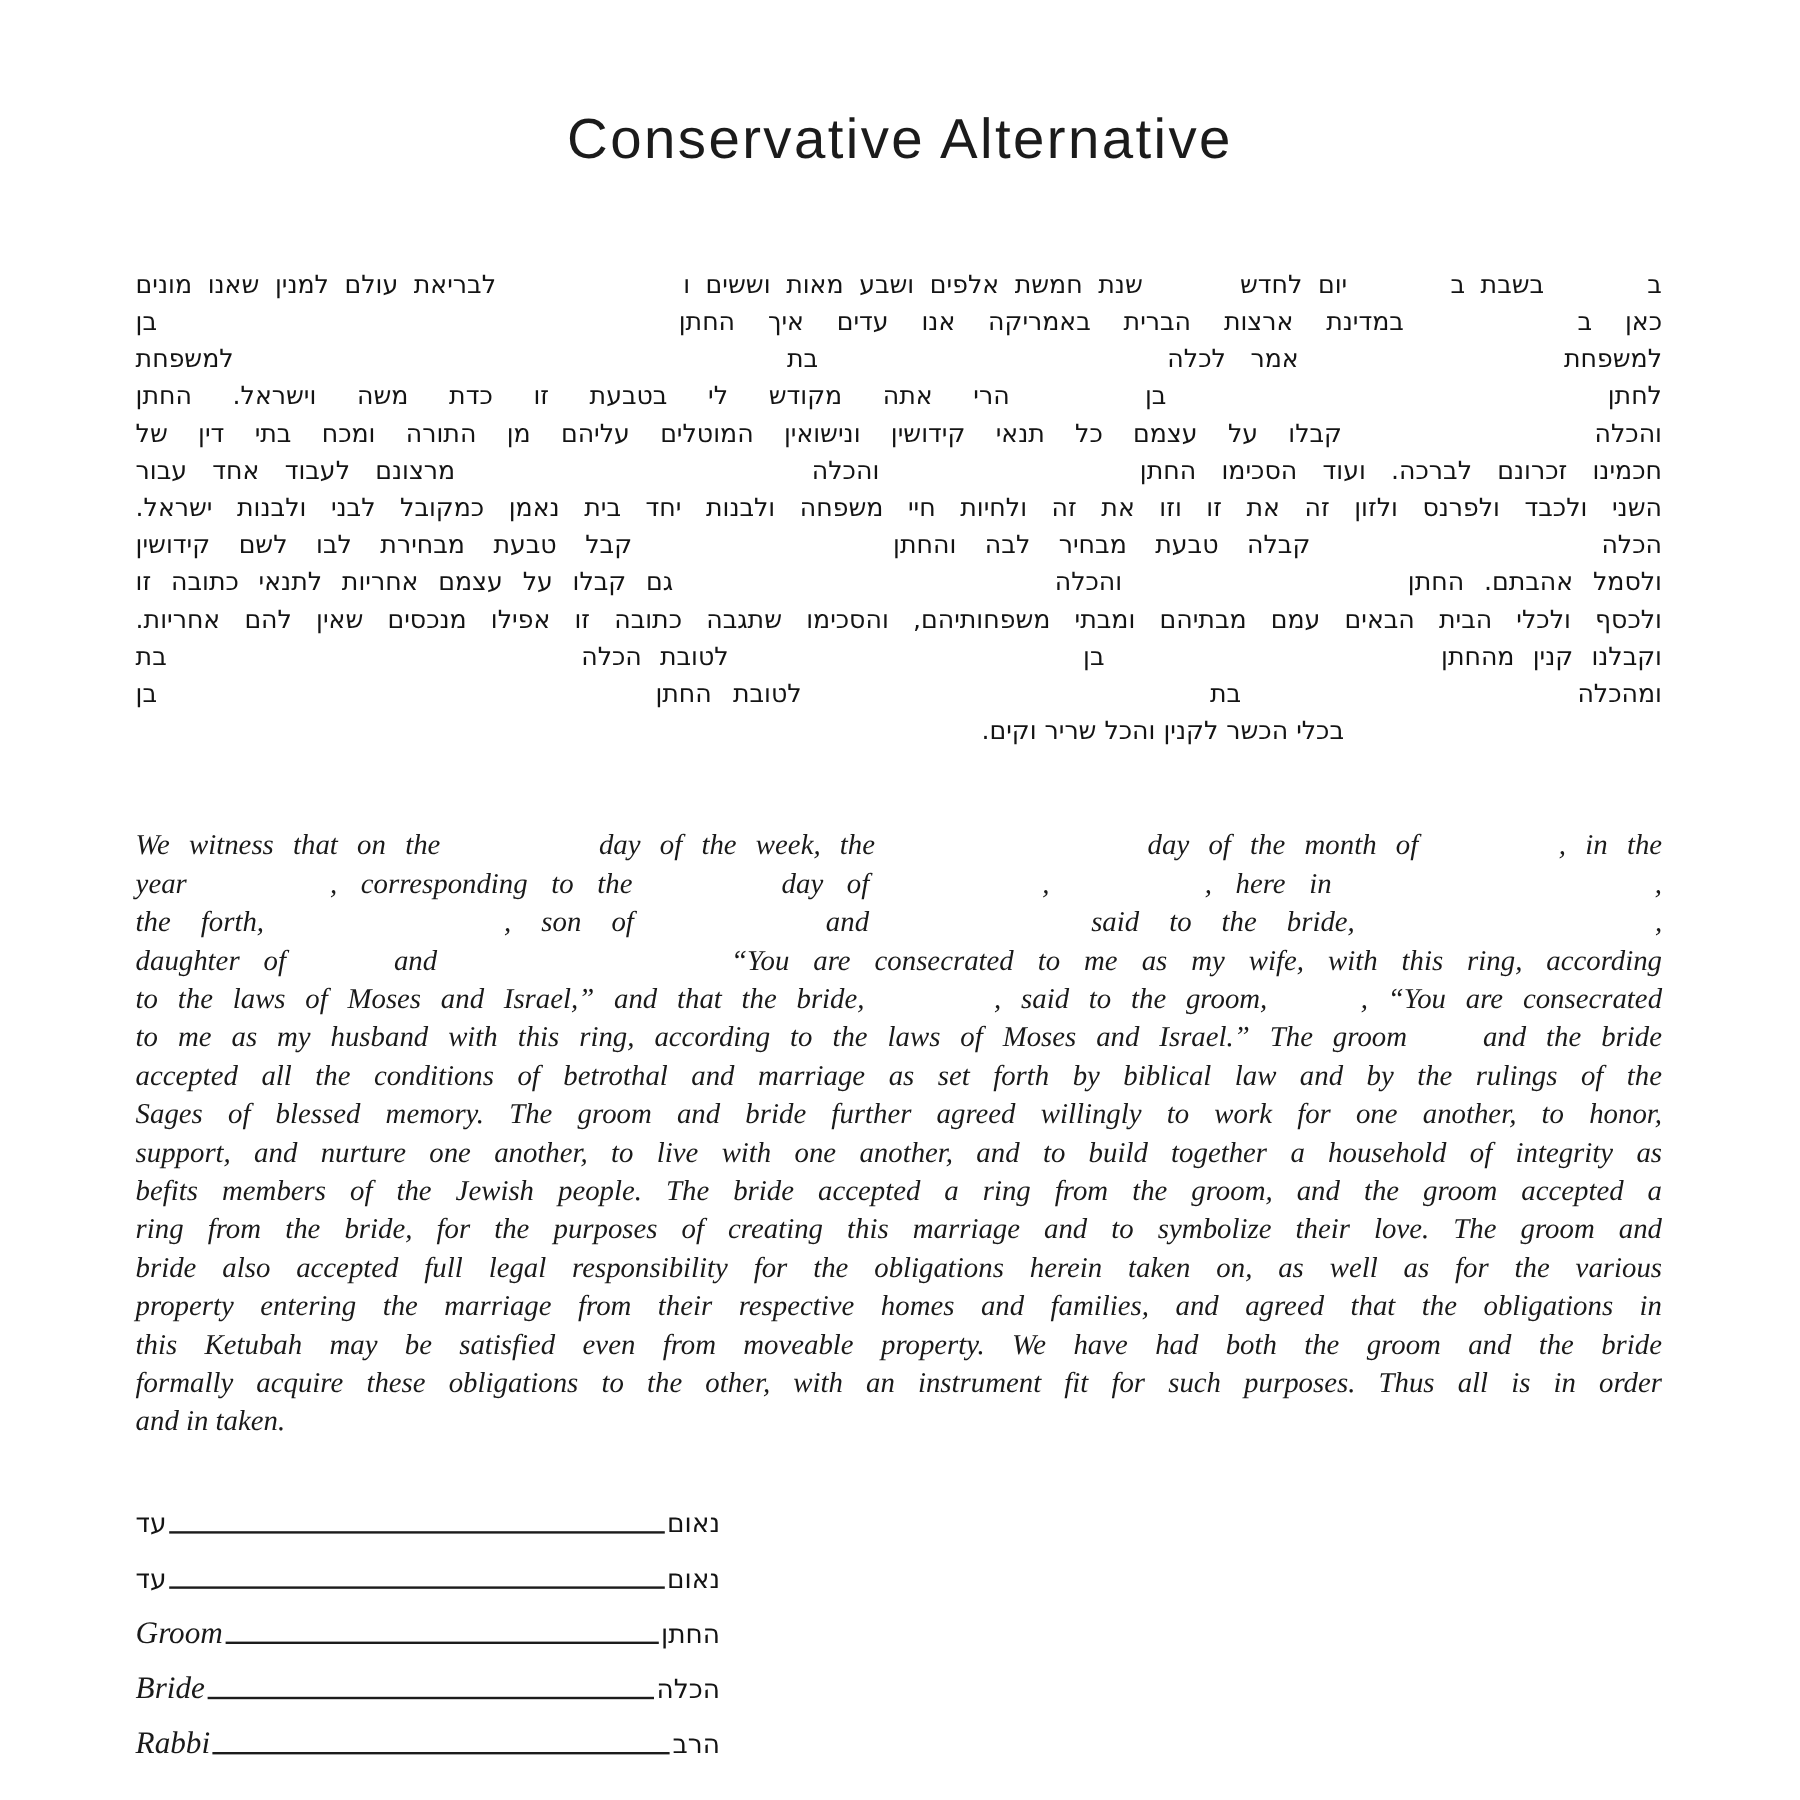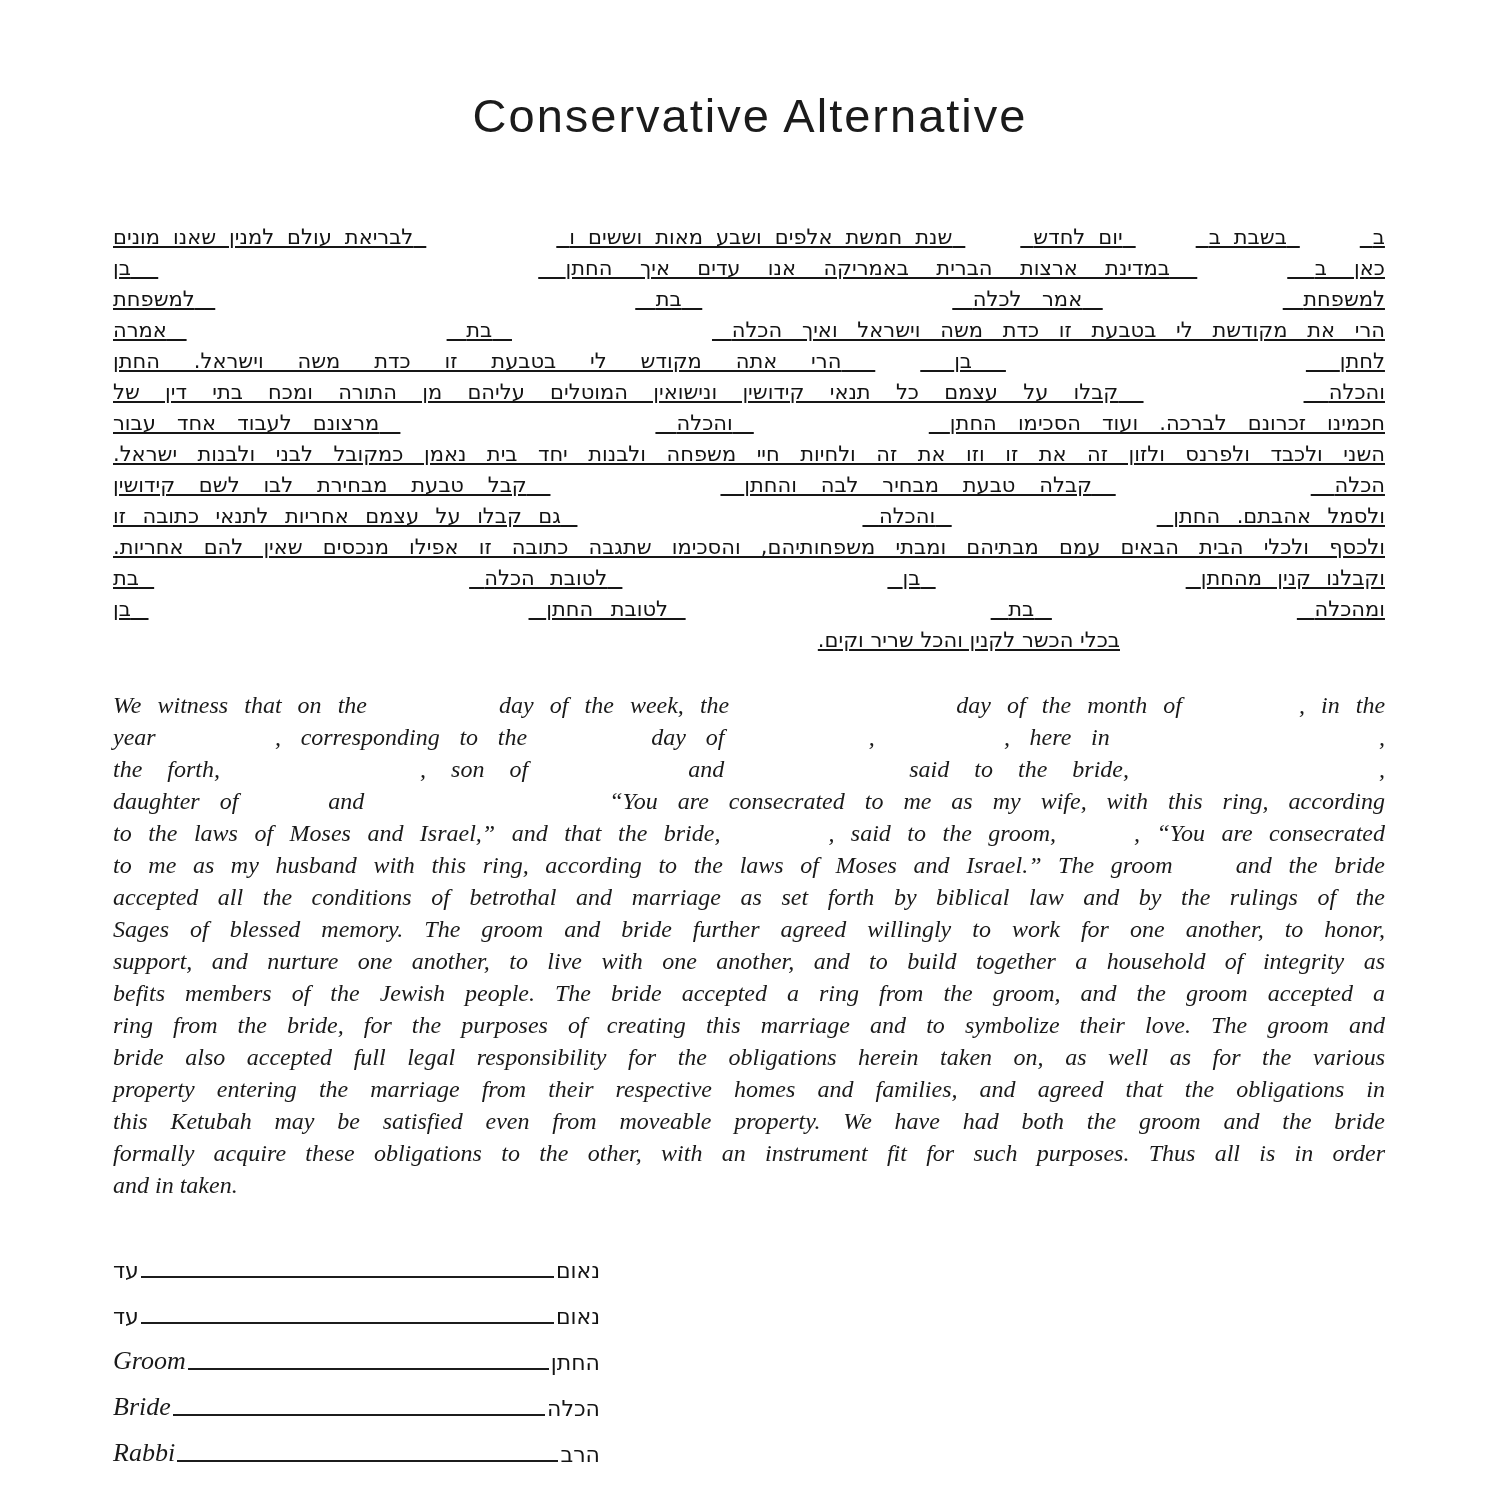"ב בשבת ב יום לחדש" .hebrew-block { text-decoration: underline -> none }
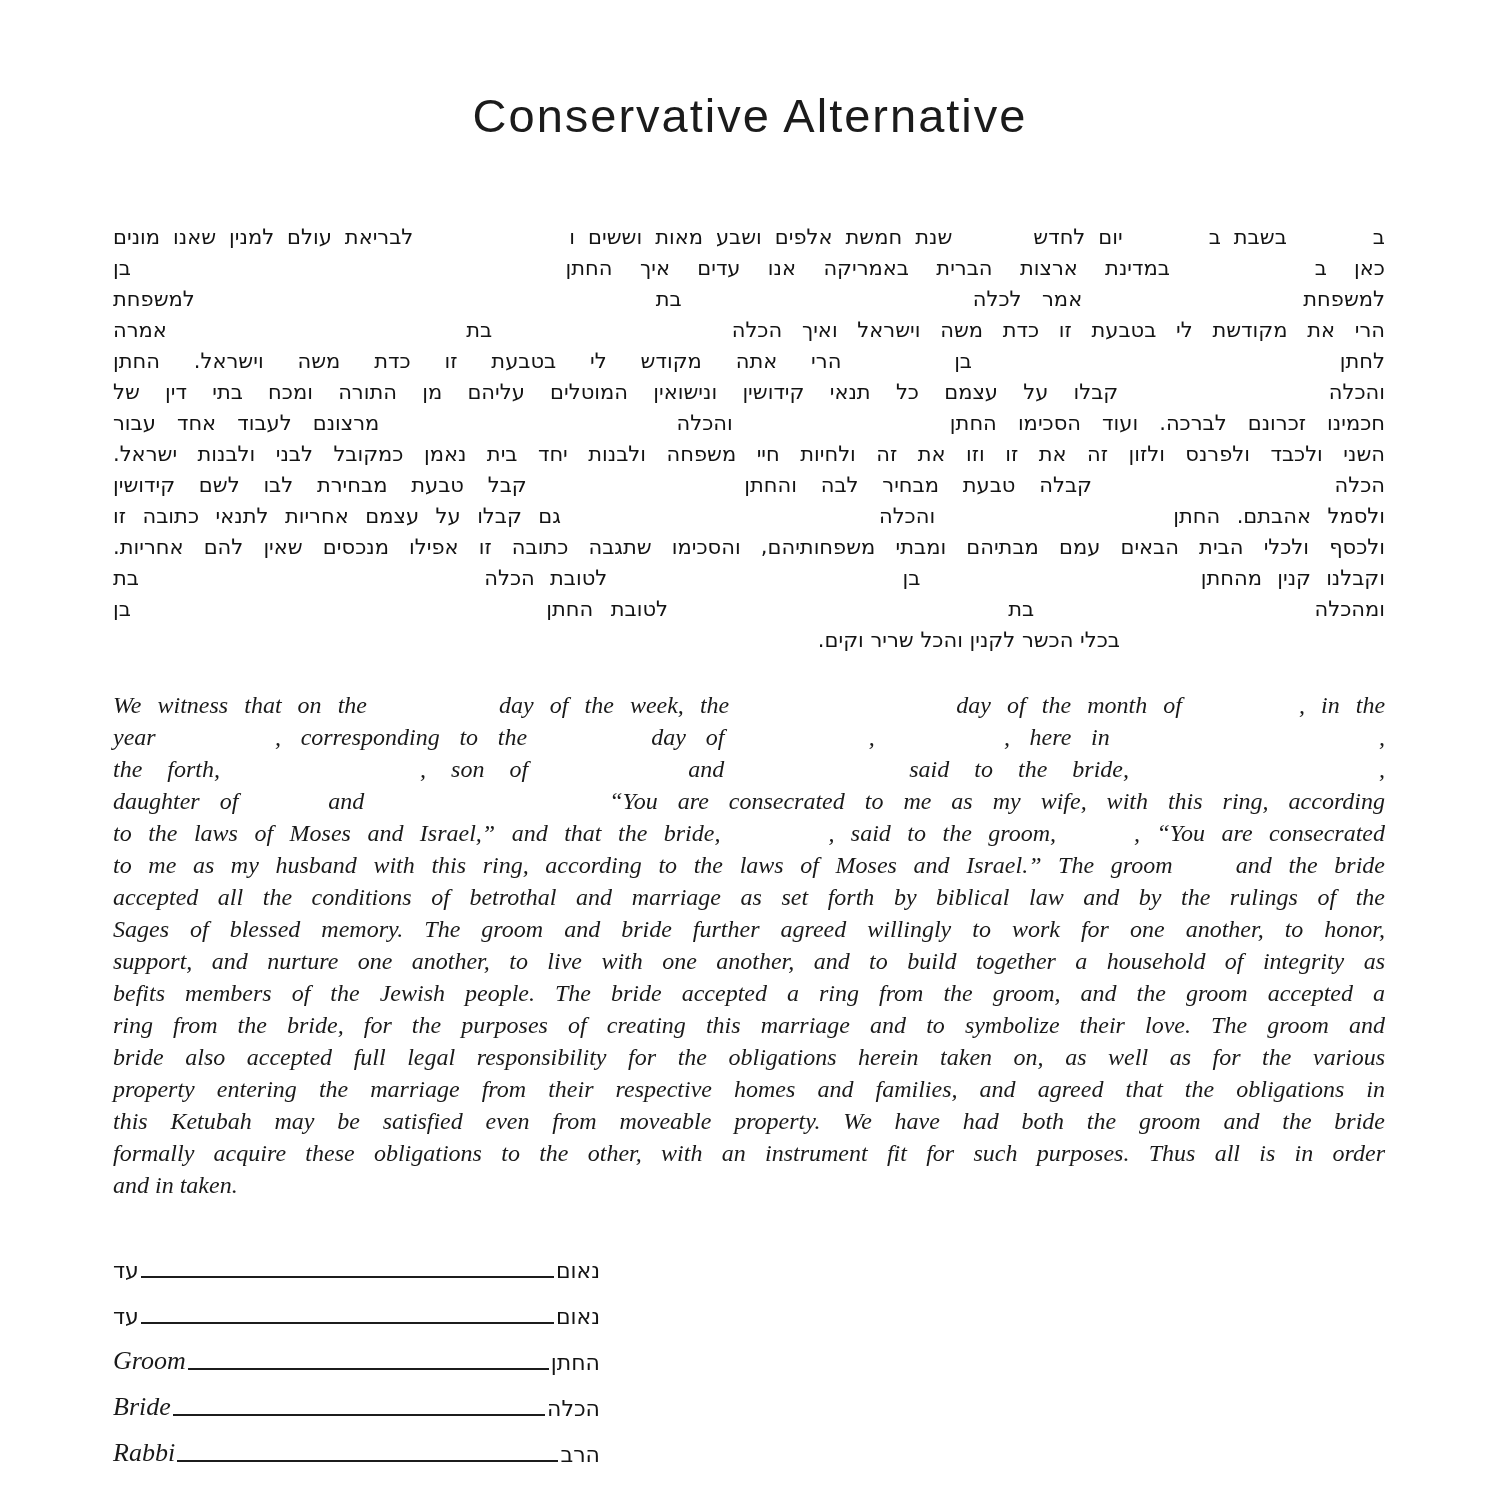"הרי את מקודשת לי בטבעת" div.h-line { html: <div><span>הרי את מקודשת לי בטבעת זו כדת משה וישראל ואיך הכלה</span> <span></span> <span>בת</span> <span></span> <span>אמרה</span></div> -> none }
